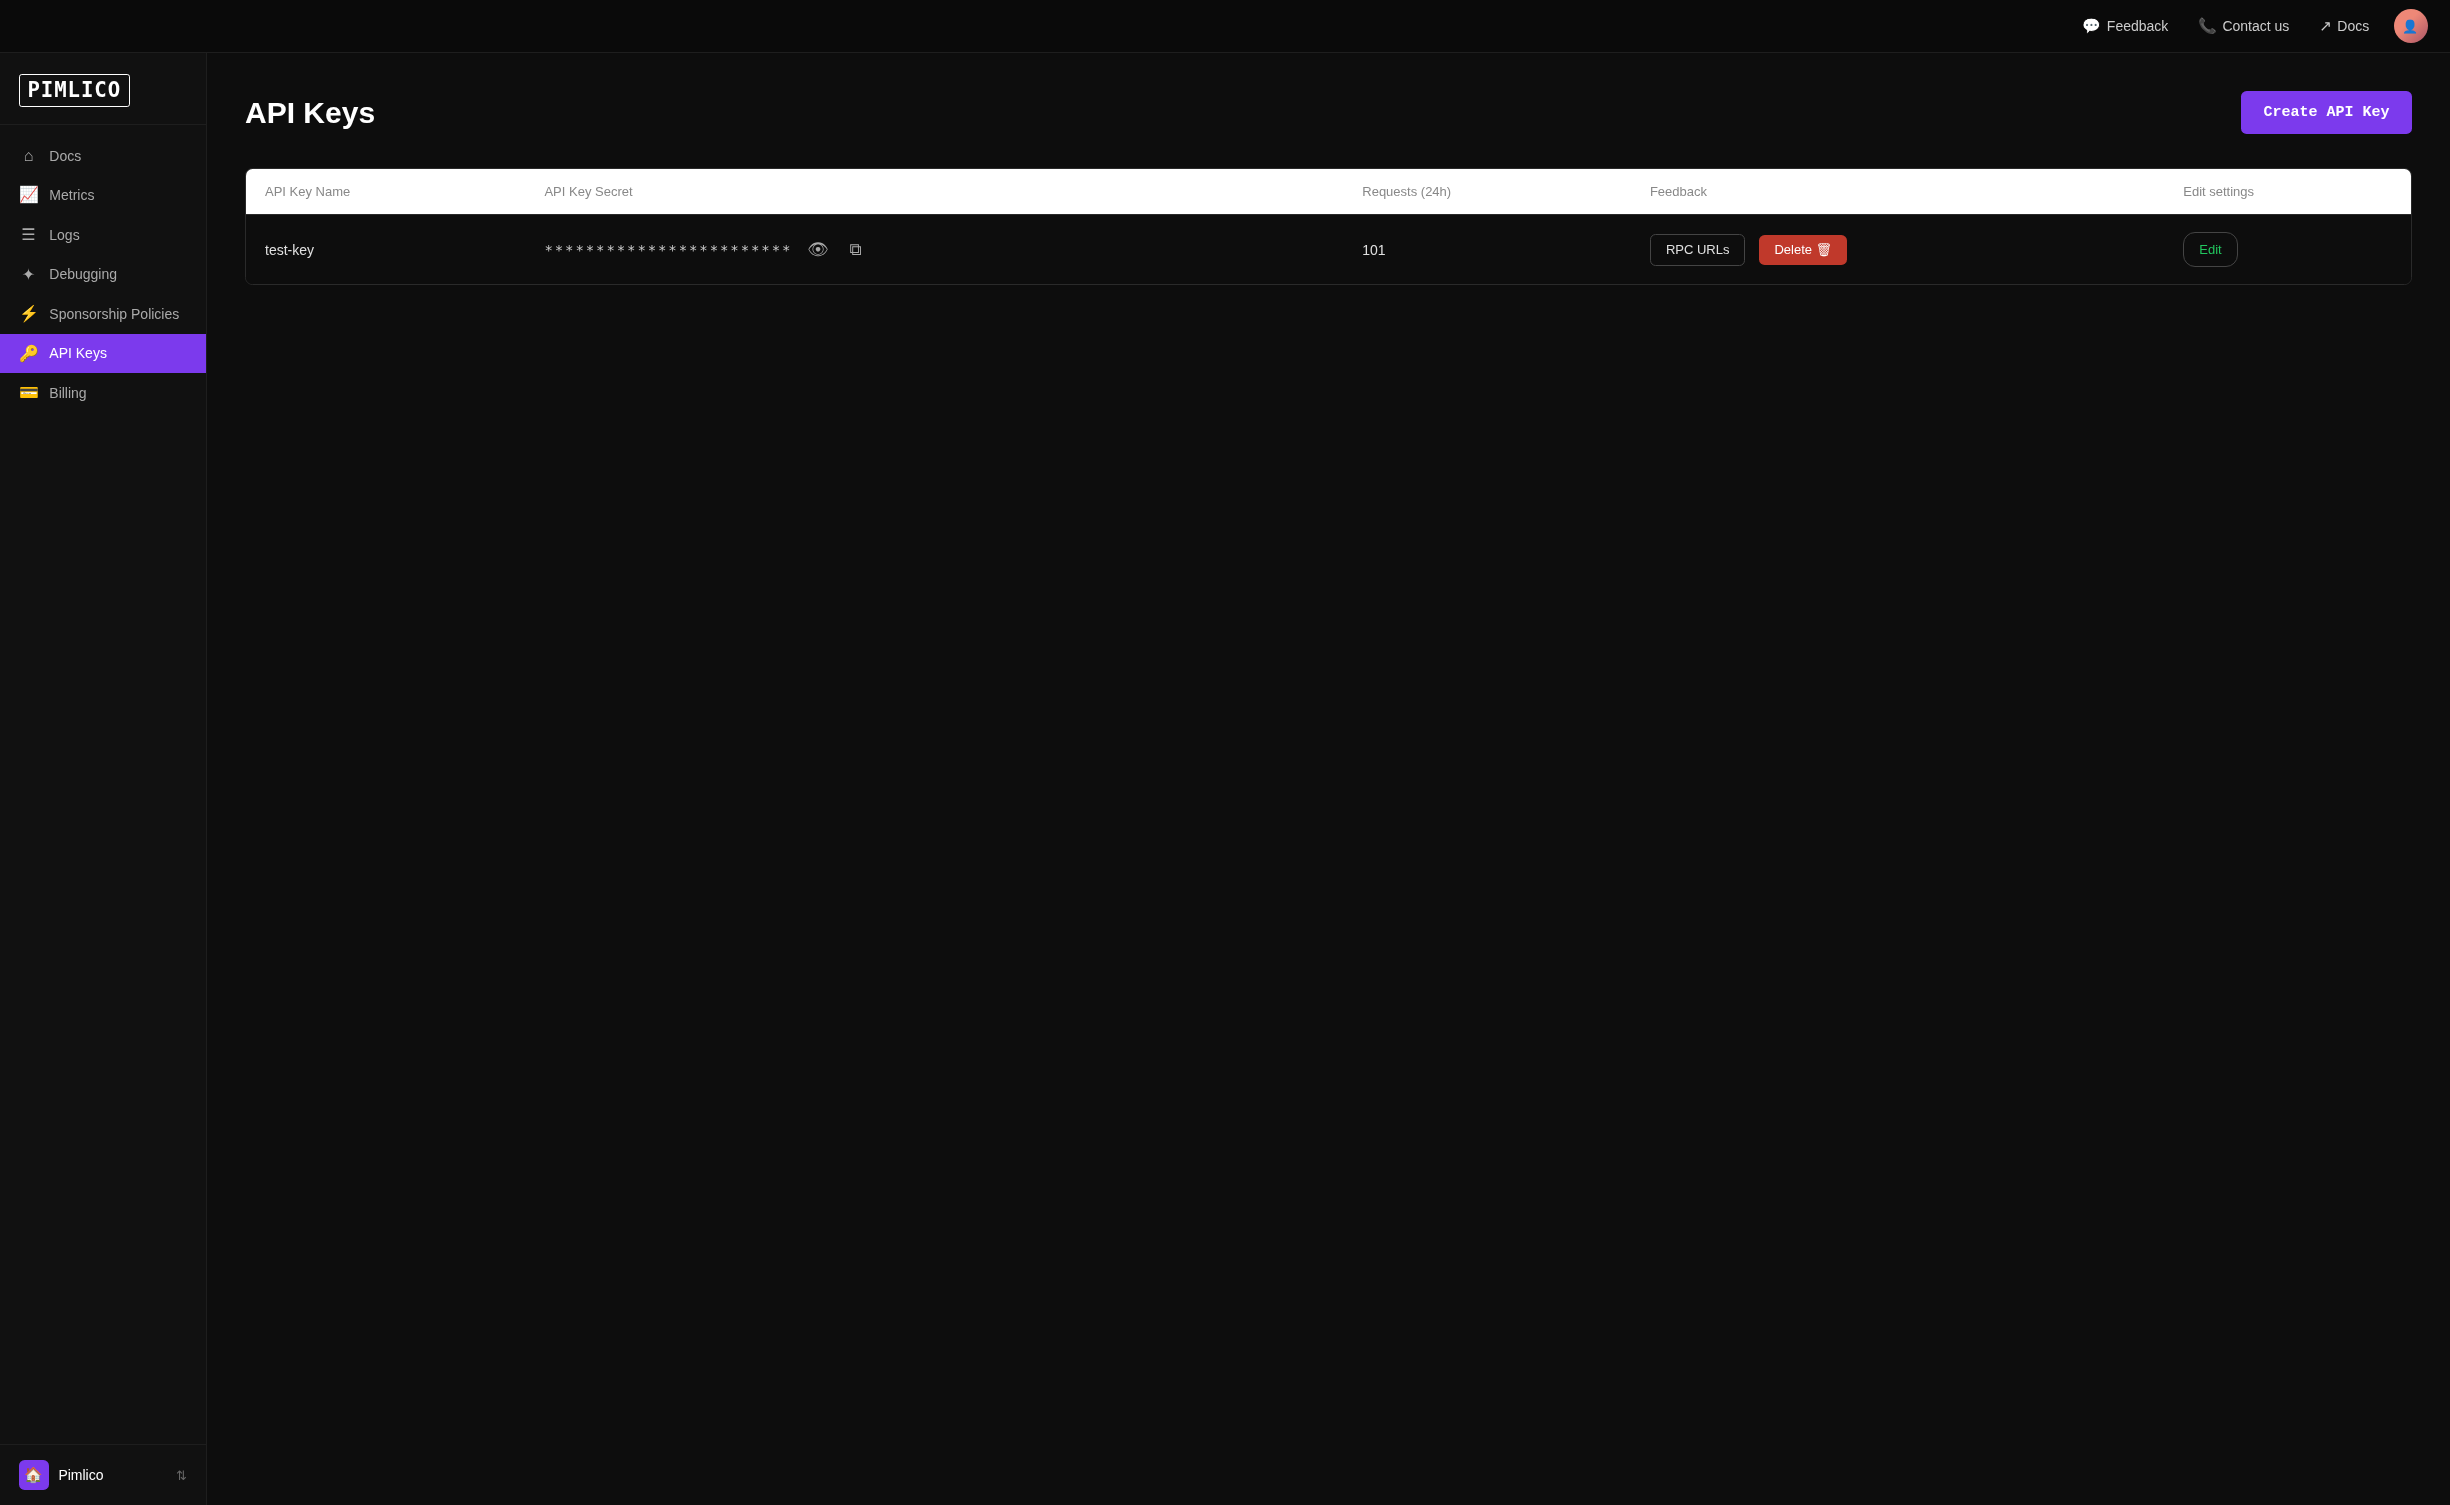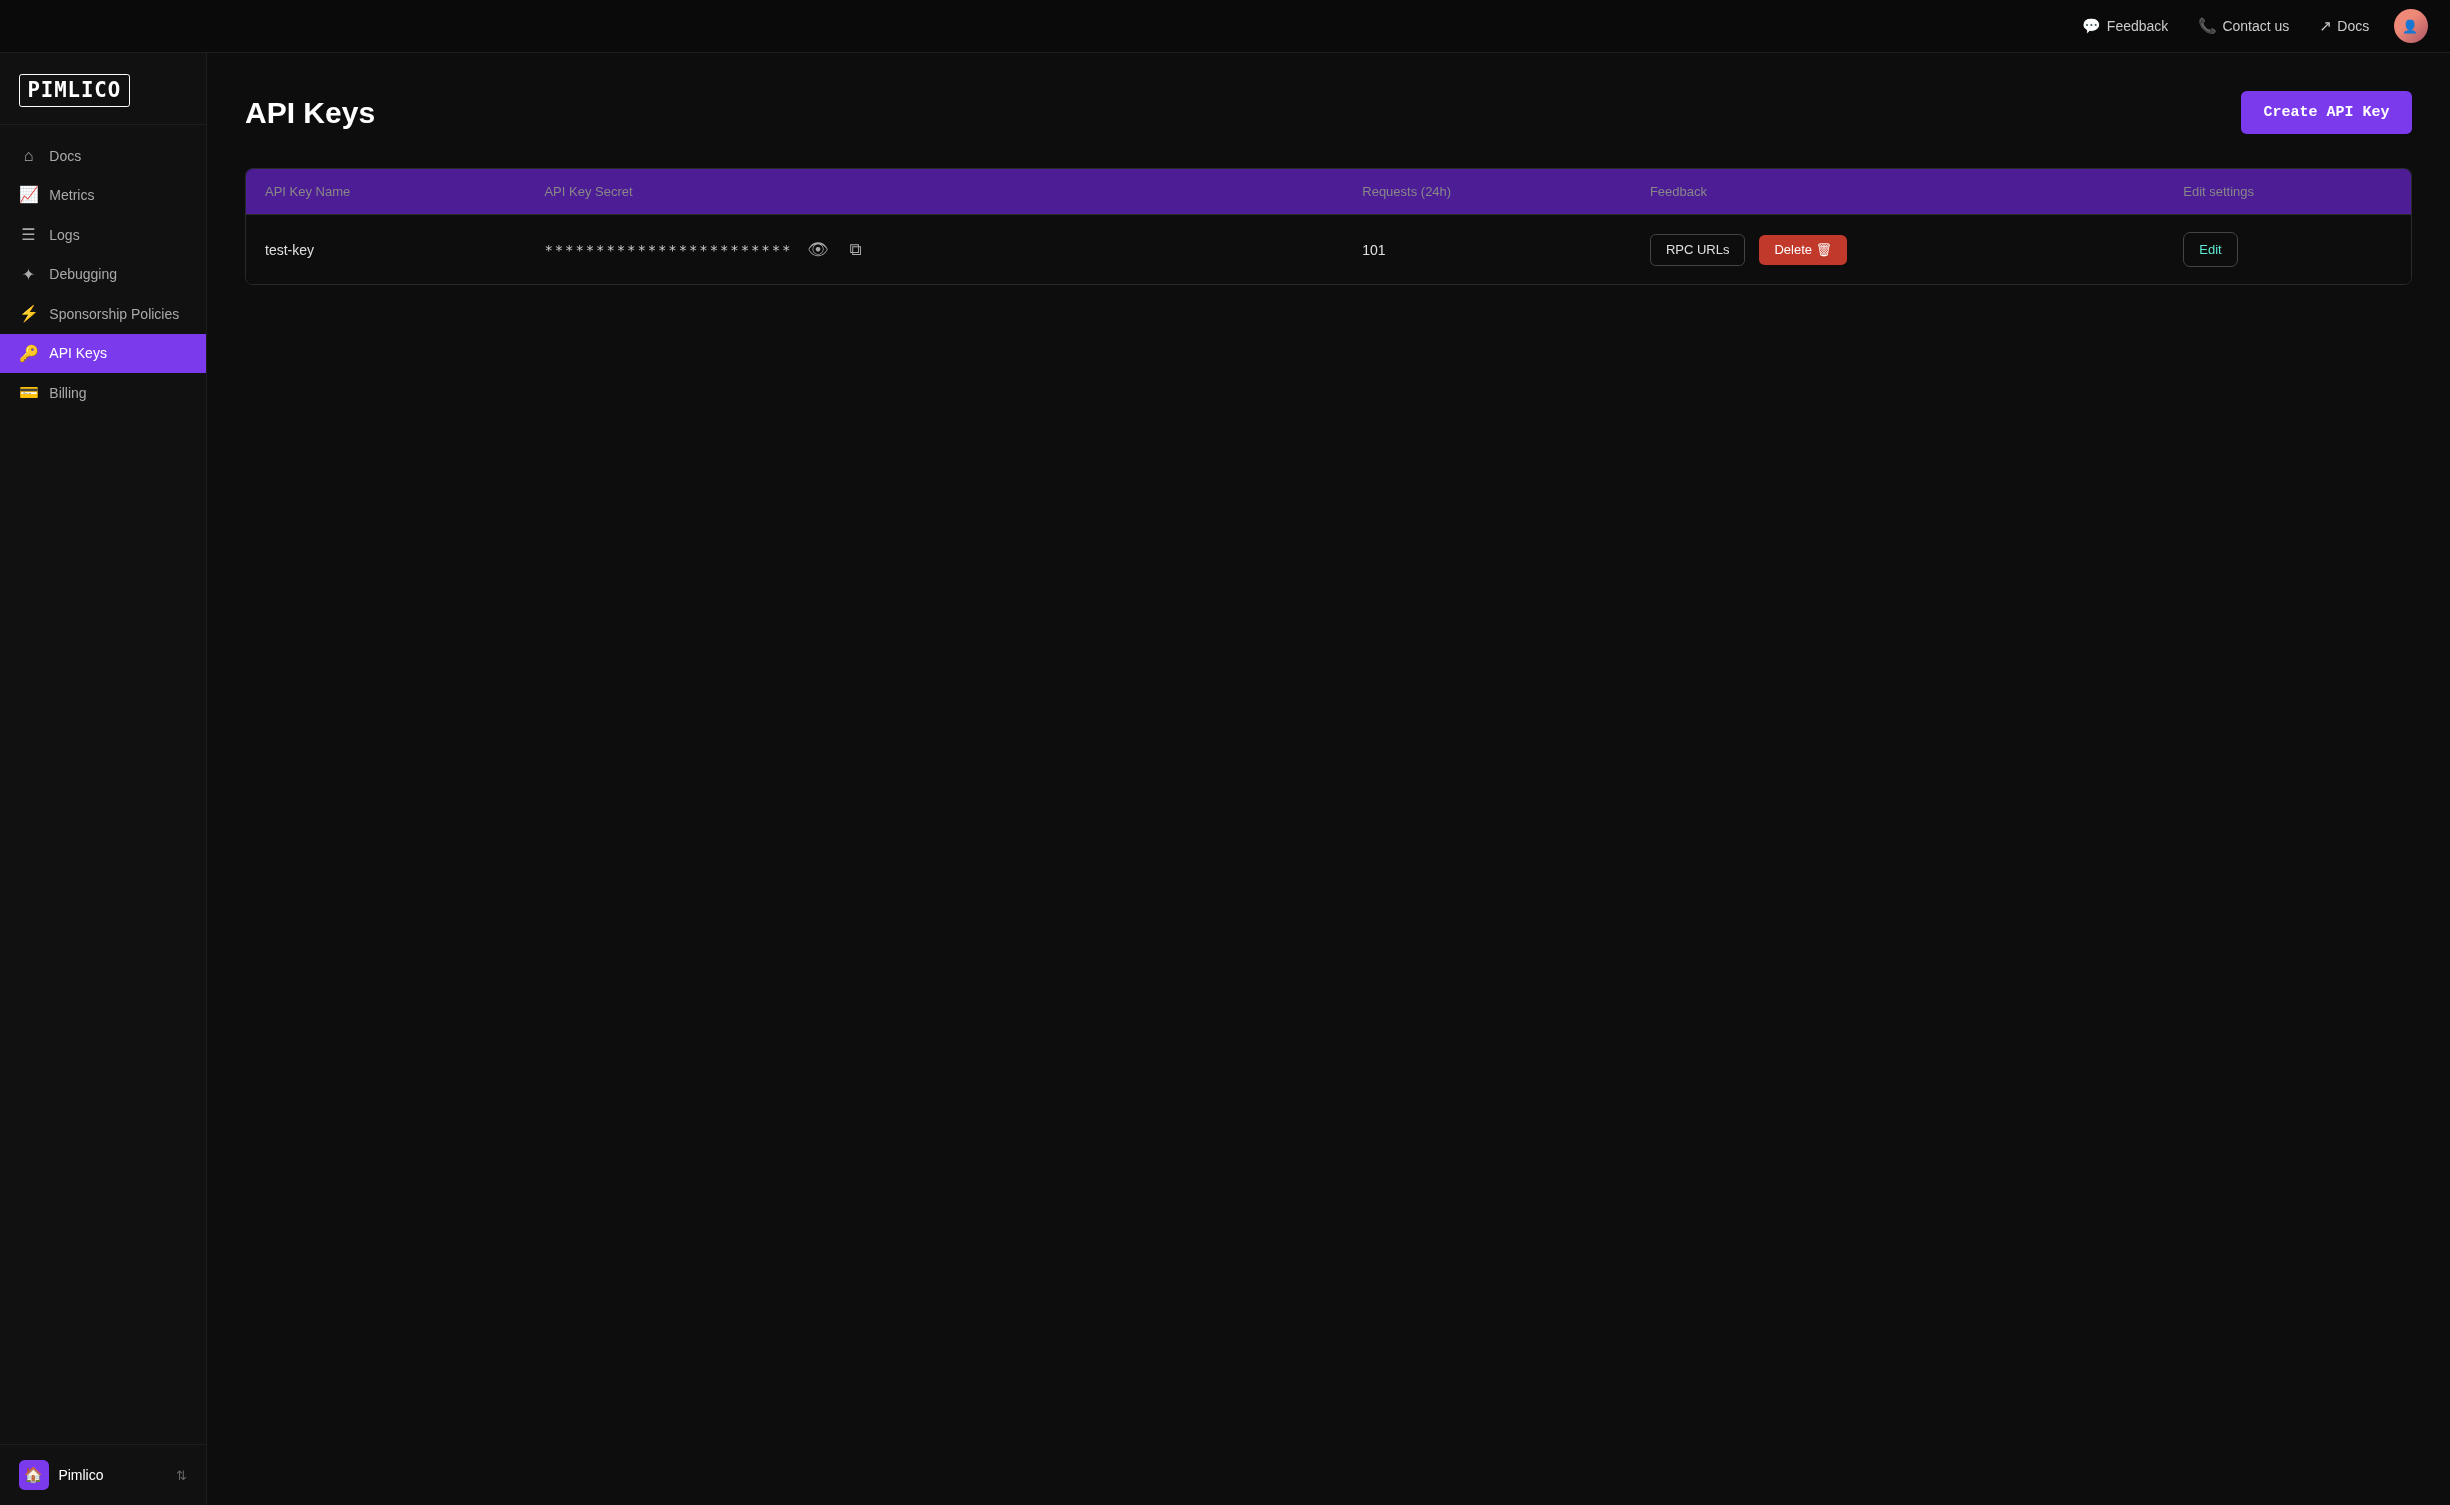"API Key Name" .table thead tr { background: #4c1d95 -> #ffffff }
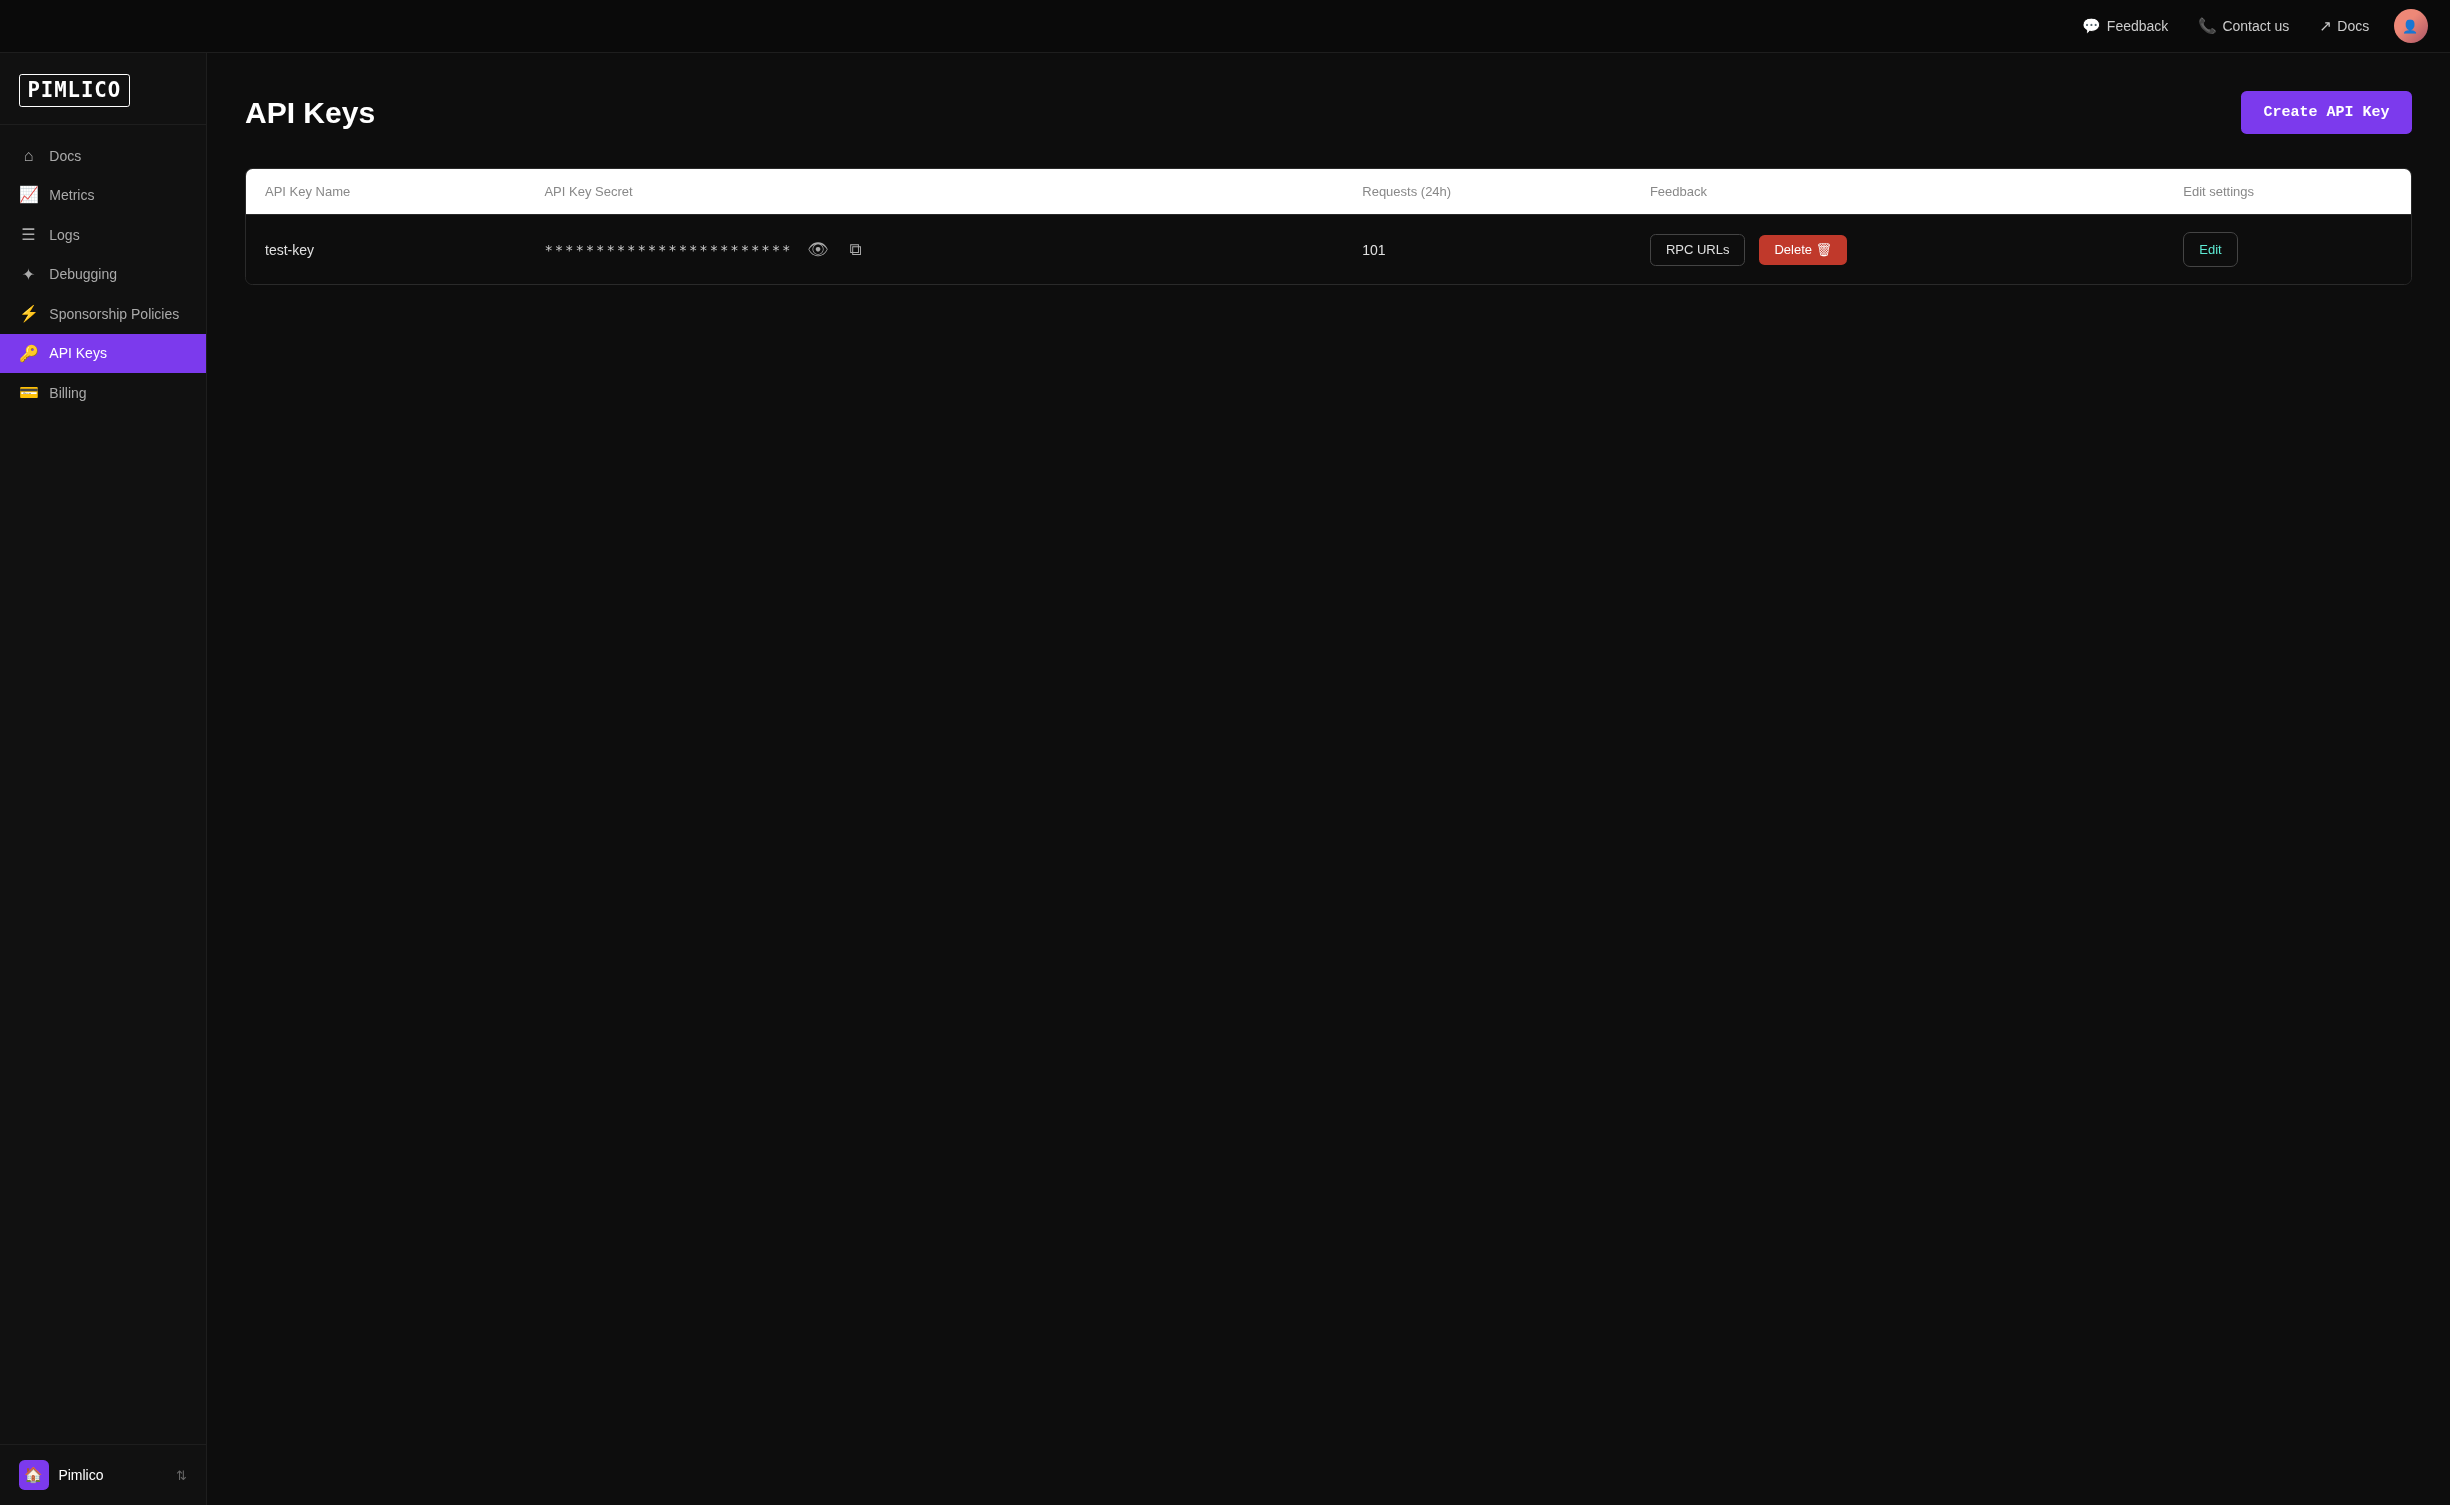"Edit" .edit-btn { border-radius: 7px -> 12px; color: #5eead4 -> #22c55e }
